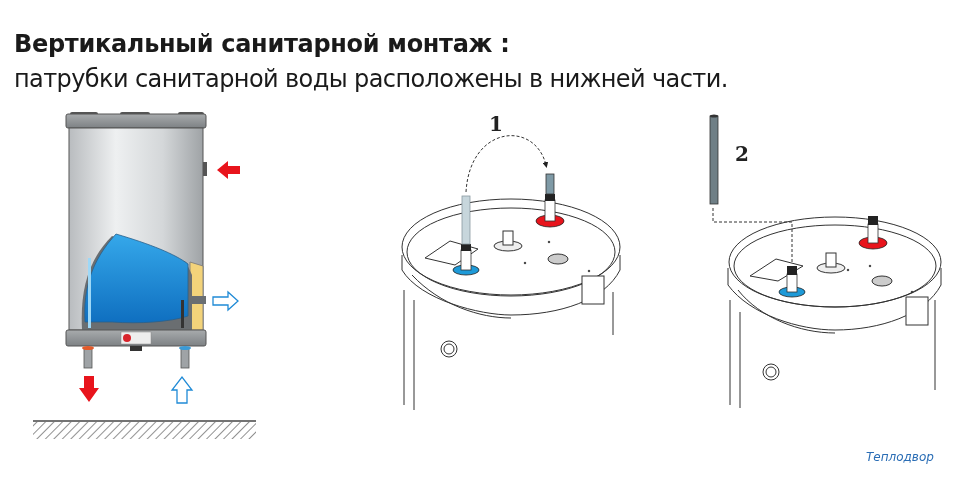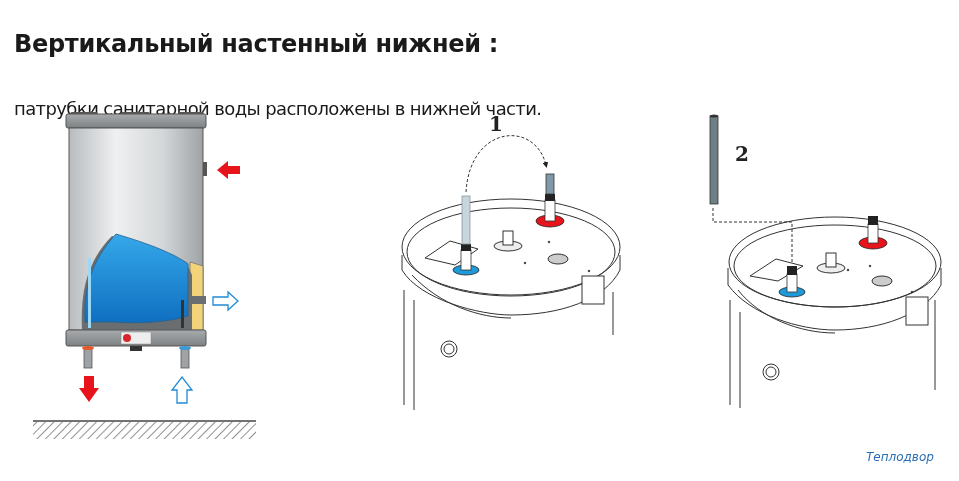"Вертикальный настенный нижней :" div.title { text: настенный нижней -> санитарной монтаж }
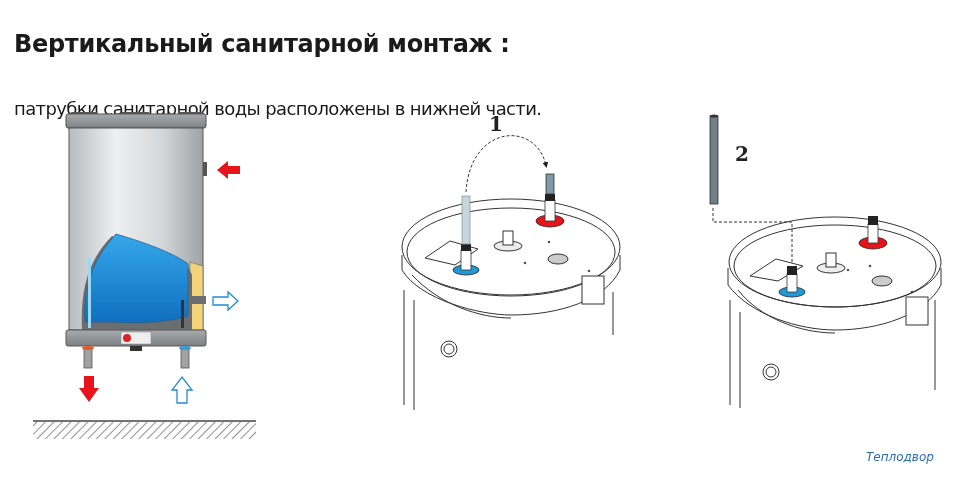"патрубки санитарной воды расположены в" .subtitle { font-size: 18px -> 24px; margin-top: 33px -> none }
